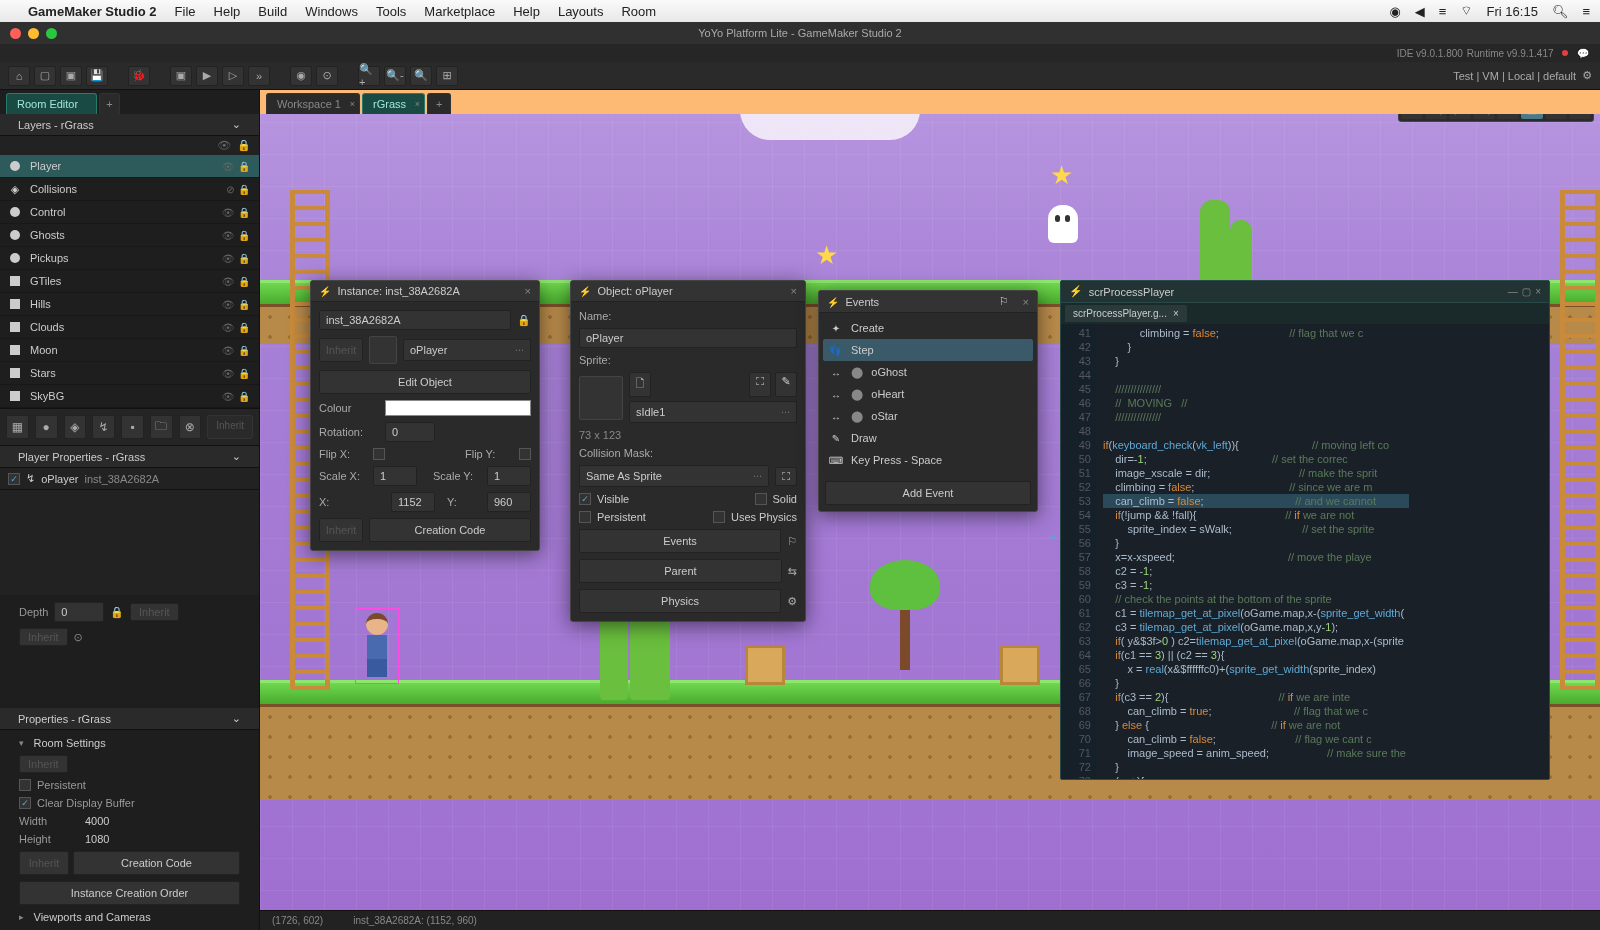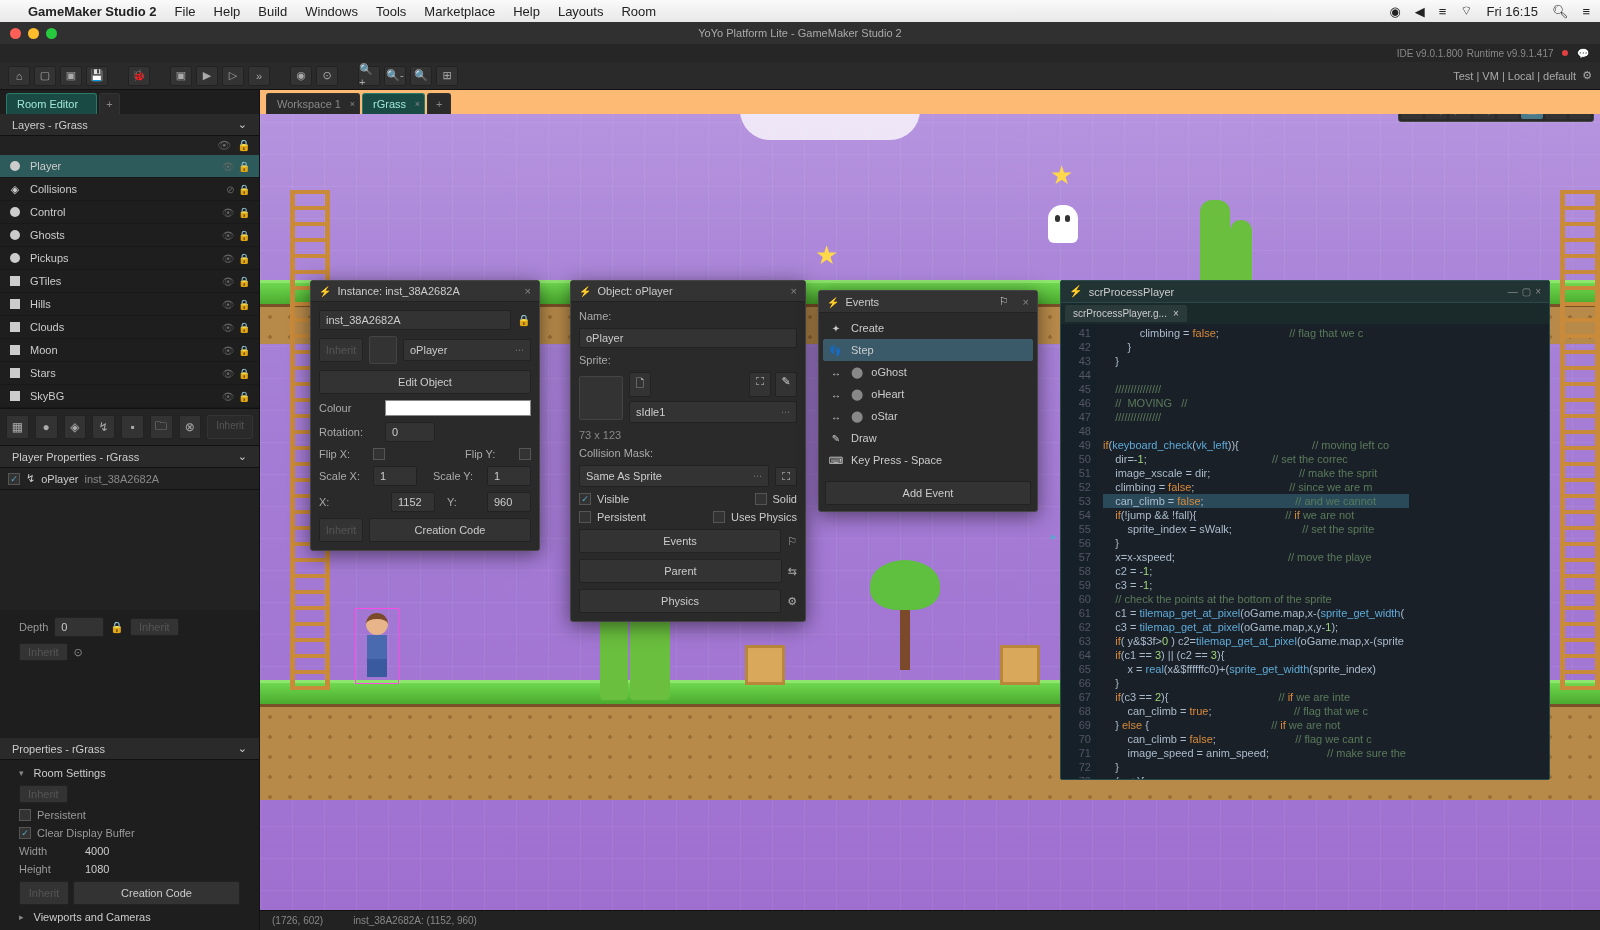"Layers - rGrass" .panel-header { padding: 4px 12px -> 4px 18px }
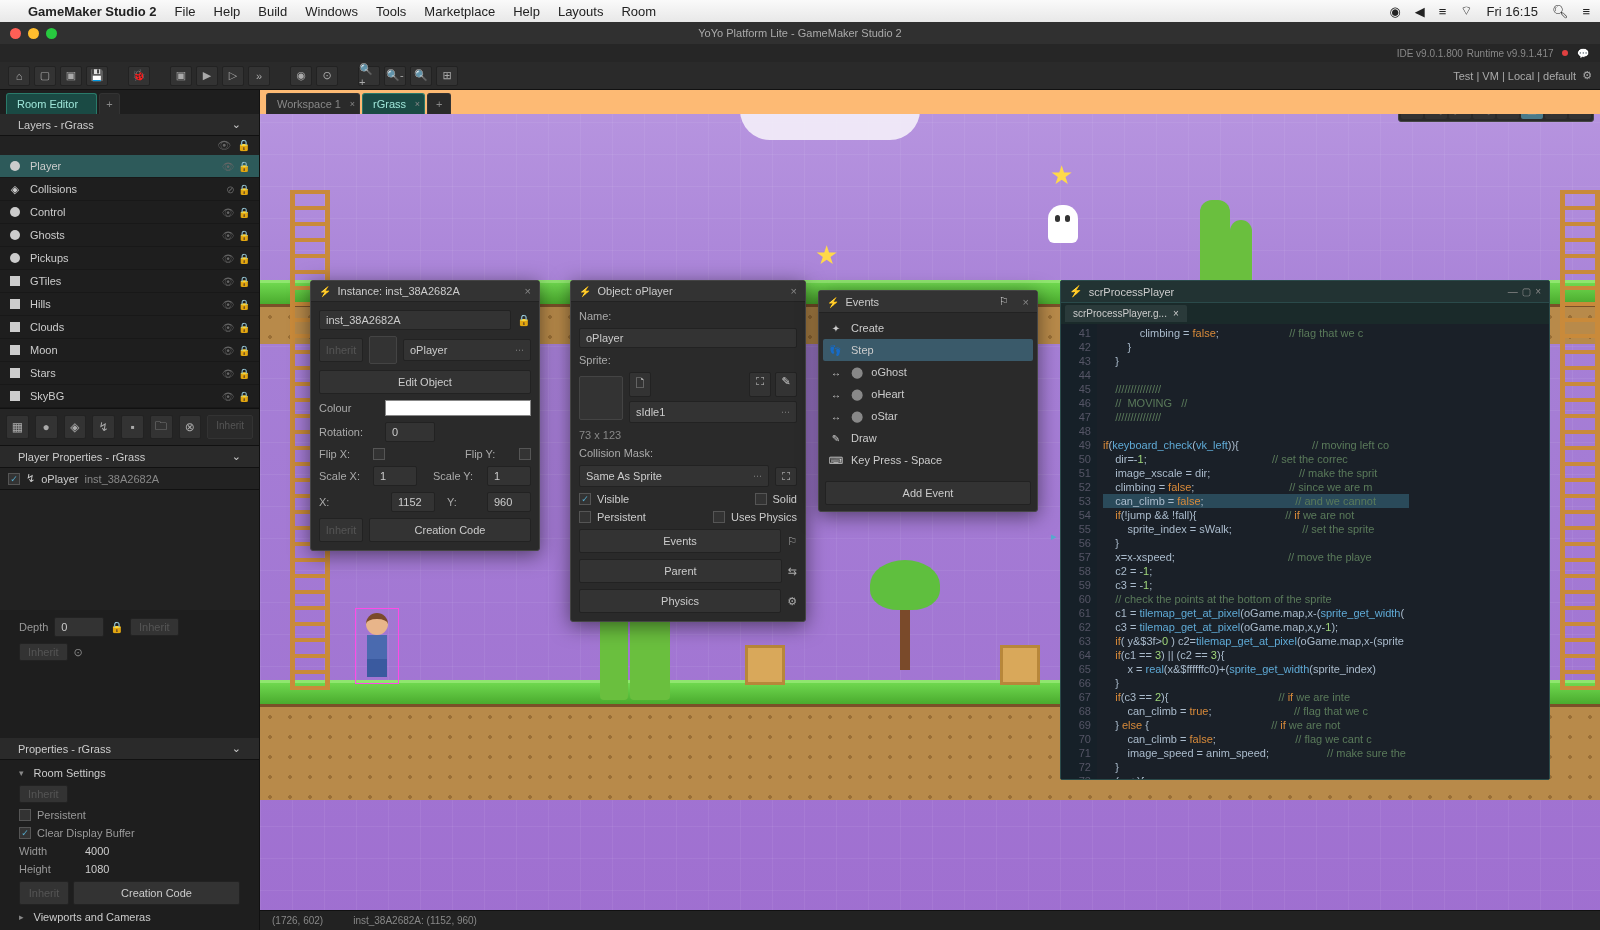"Instance Creation Order" div.prop-row { html: none -> <div> <span>Instance Creation Order</span> </div> }
